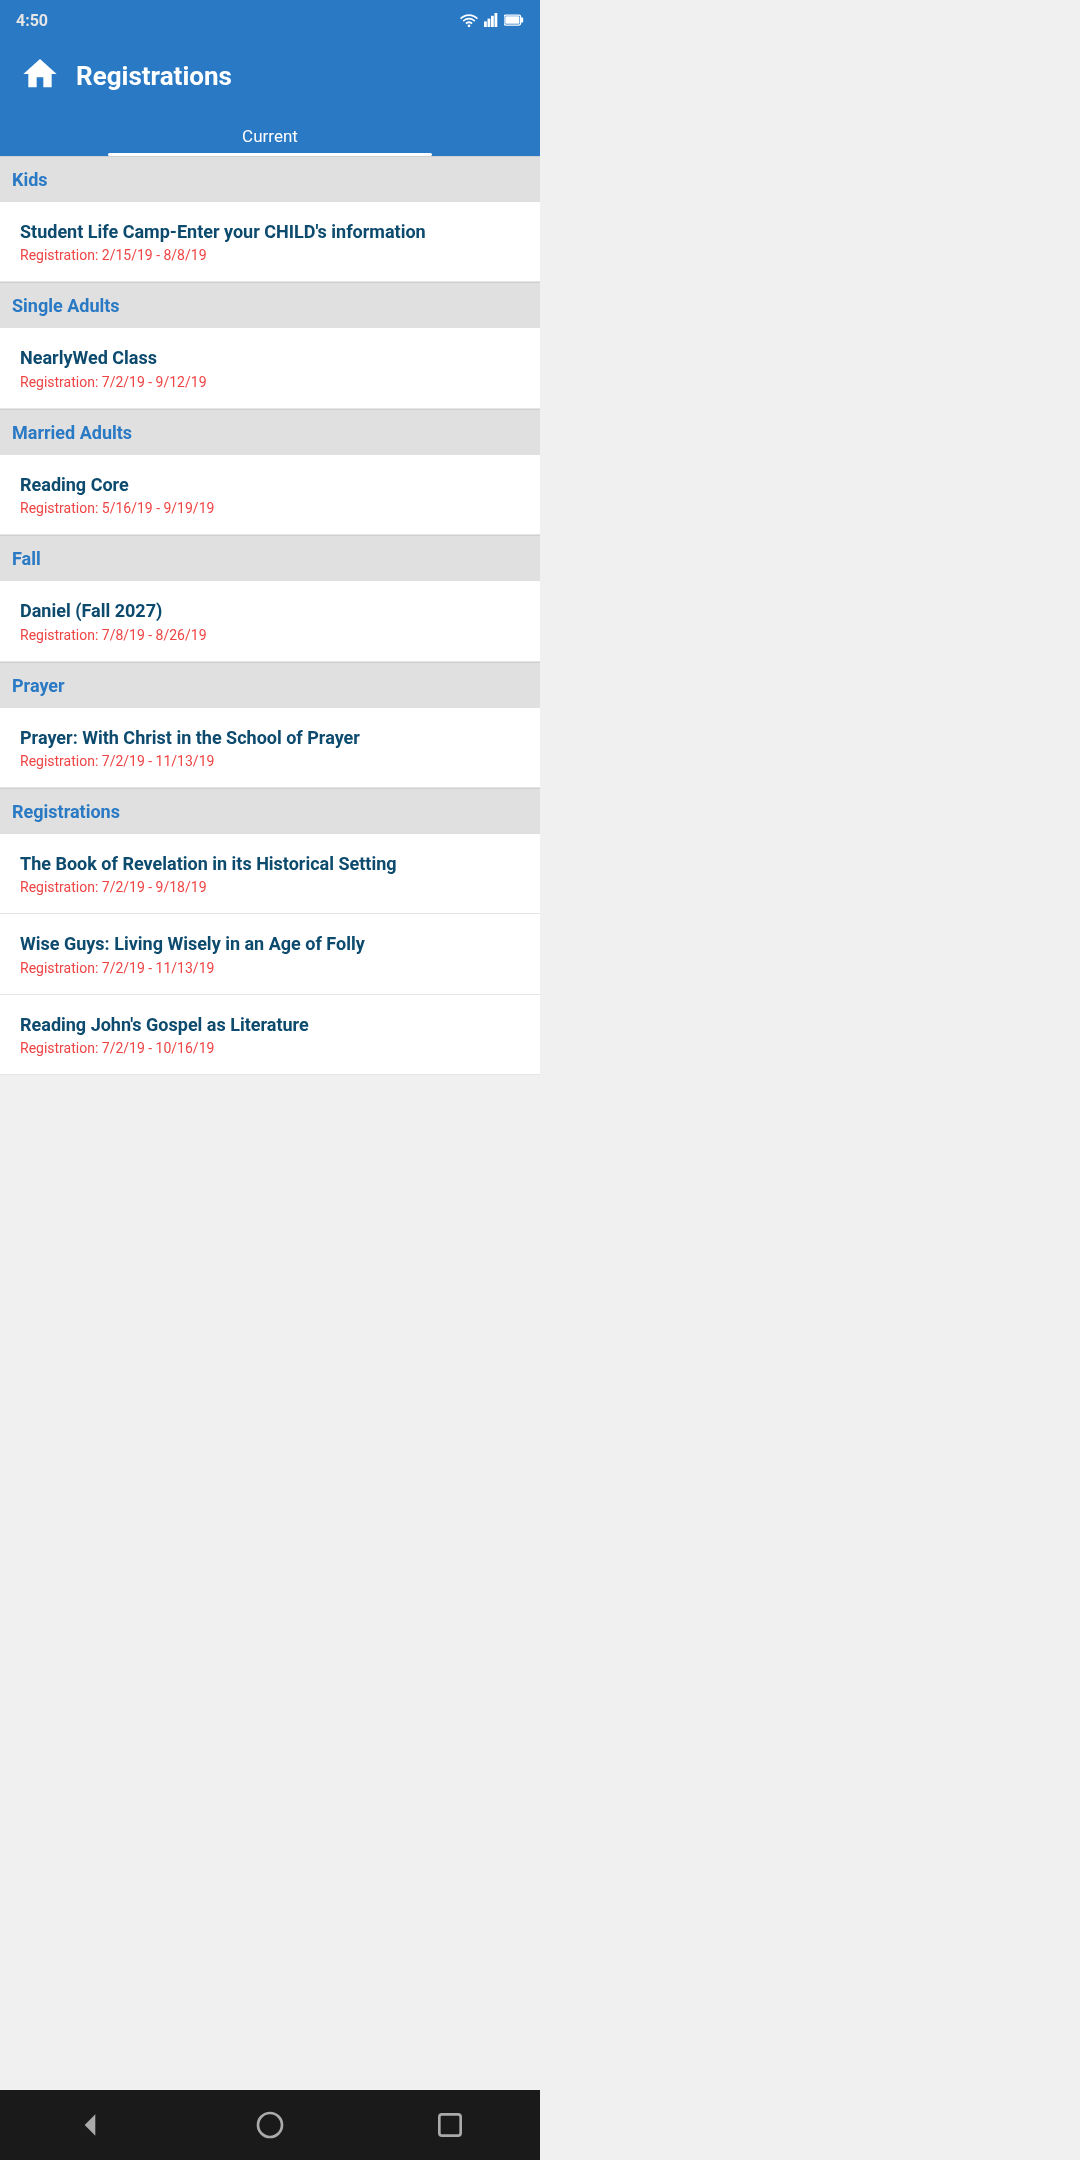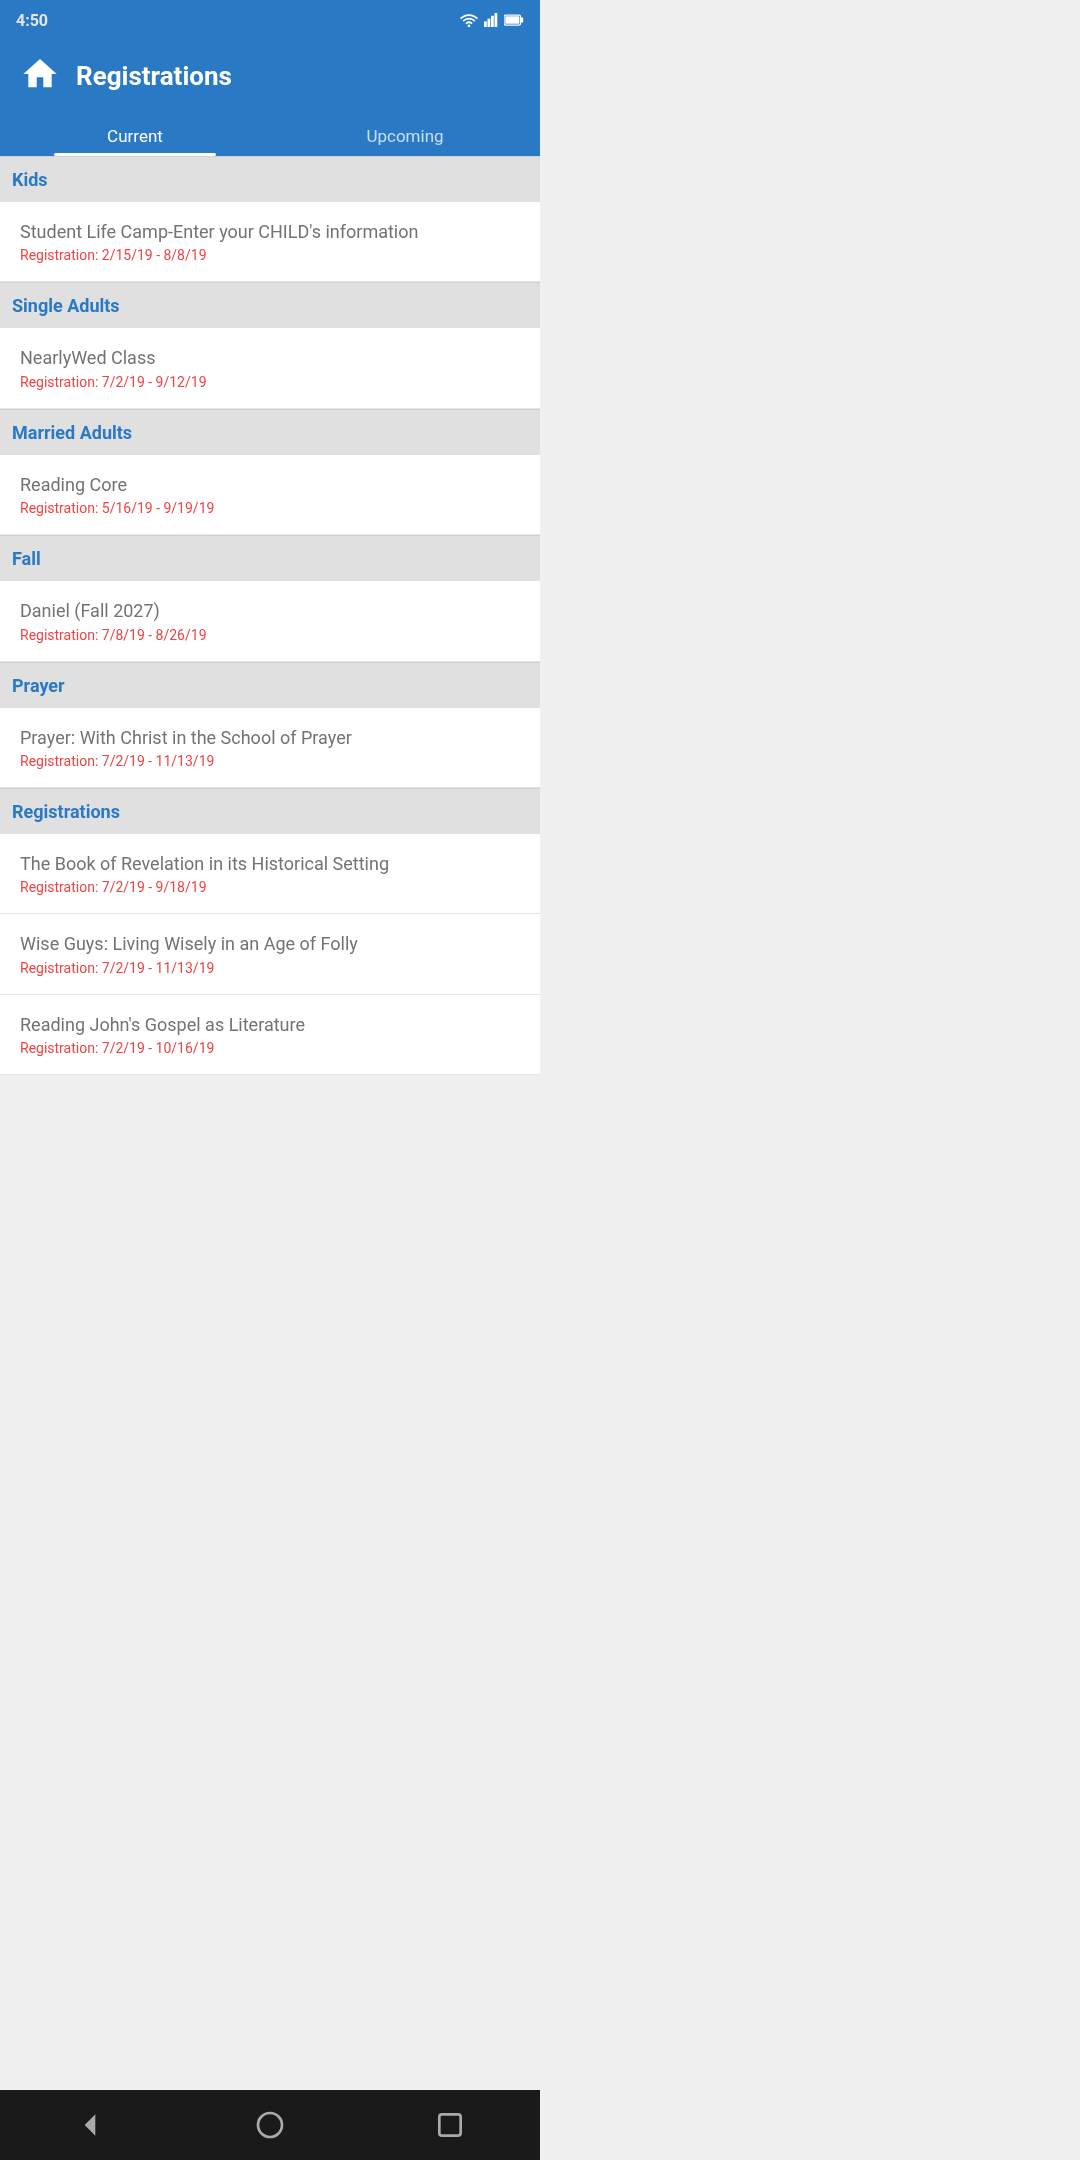"Upcoming" div.tab { html: <div> <span>Upcoming</span> </div> -> none }
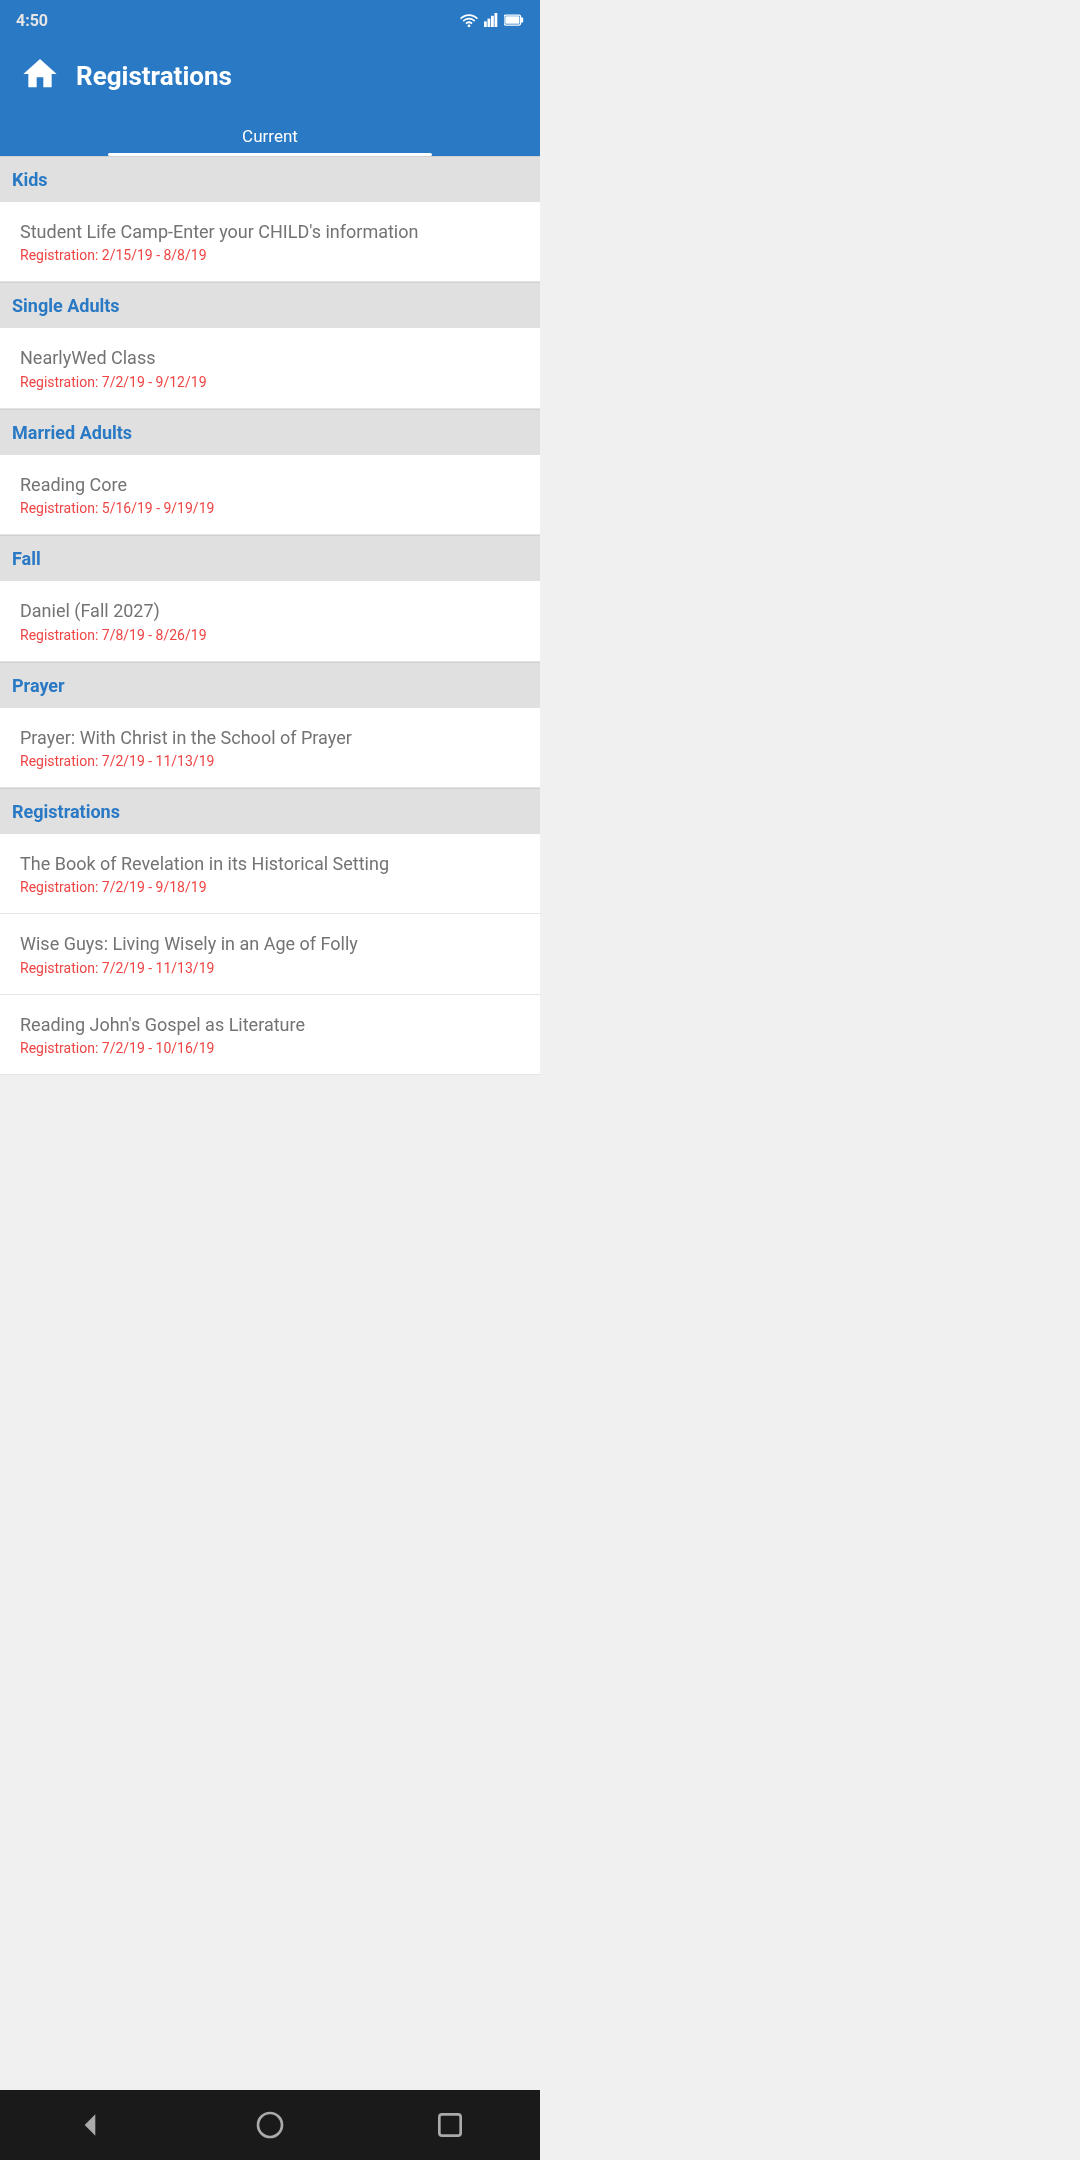"Student Life Camp-Enter your CHILD's" .list-item-title { color: #737373 -> #0c4a6e; font-weight: none -> bold }
